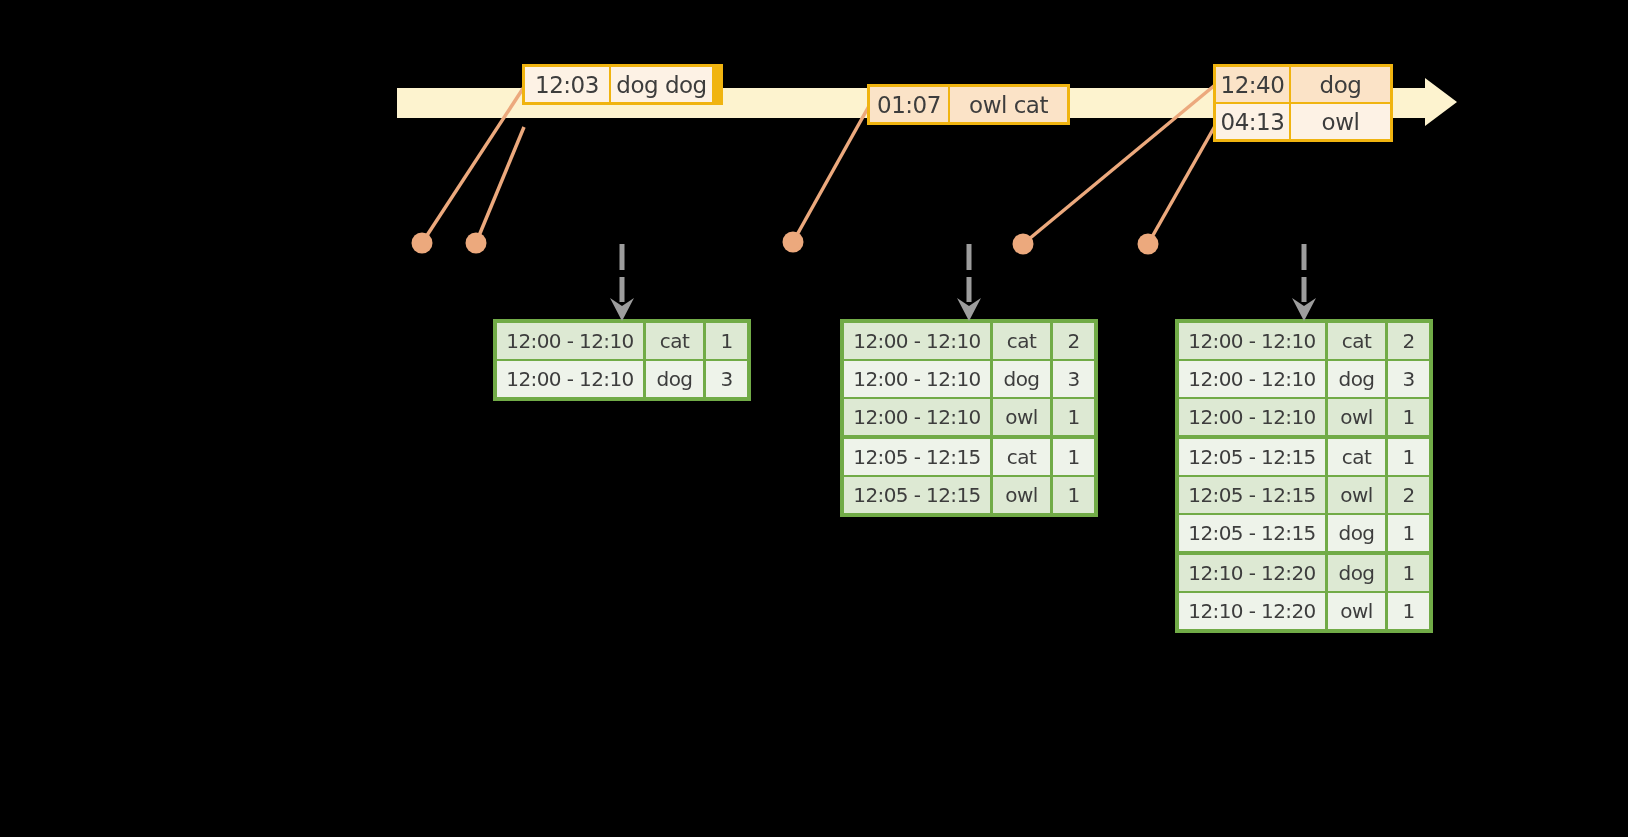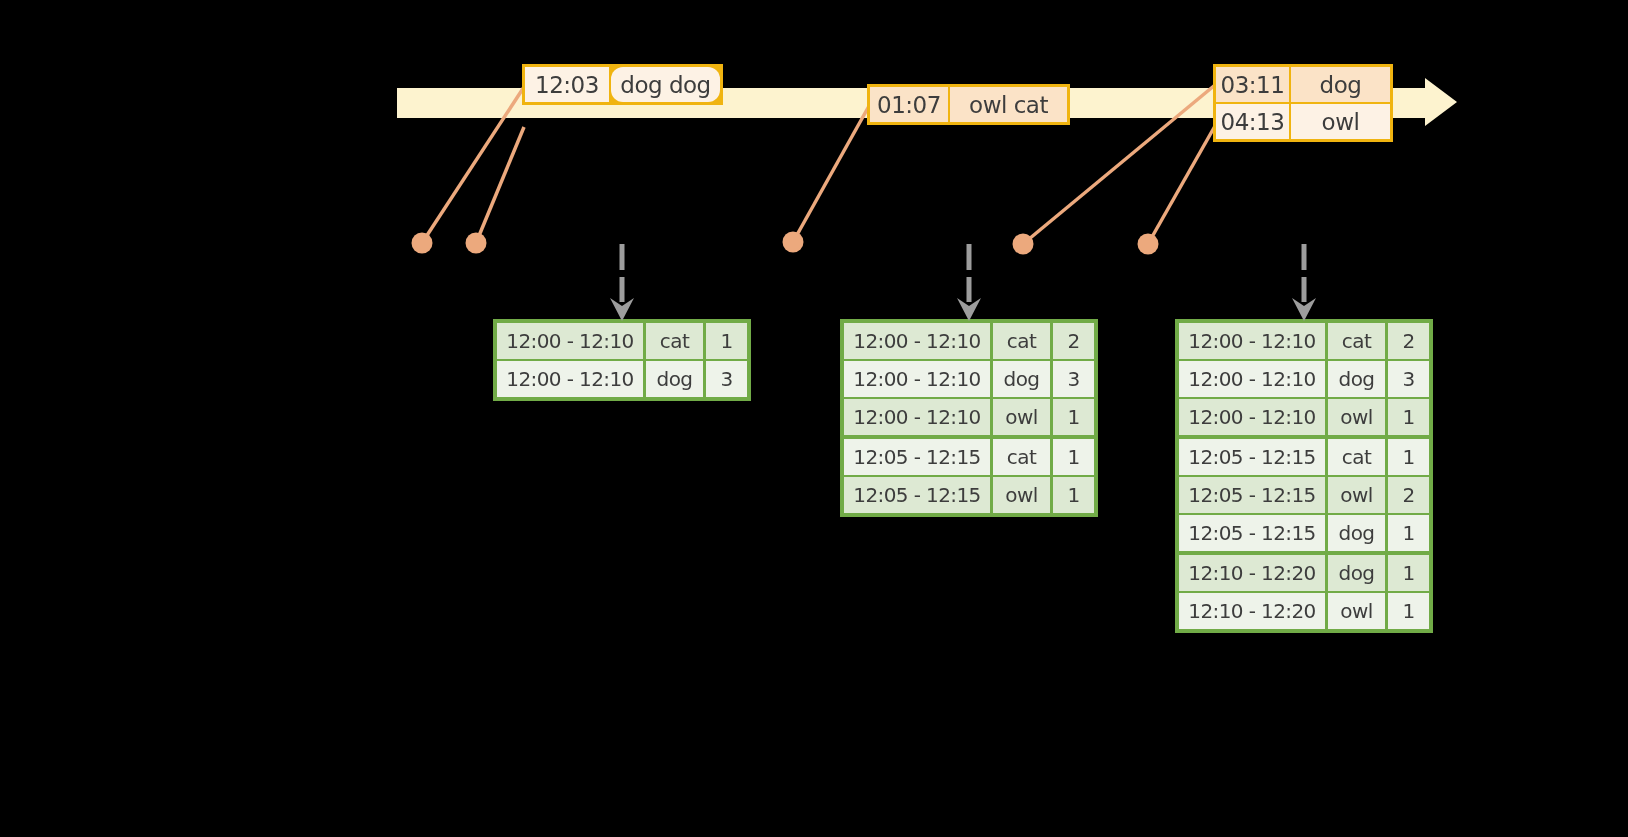"dog dog" div.ev-cell { border-radius: 12px -> none; width: 109px -> 101px }
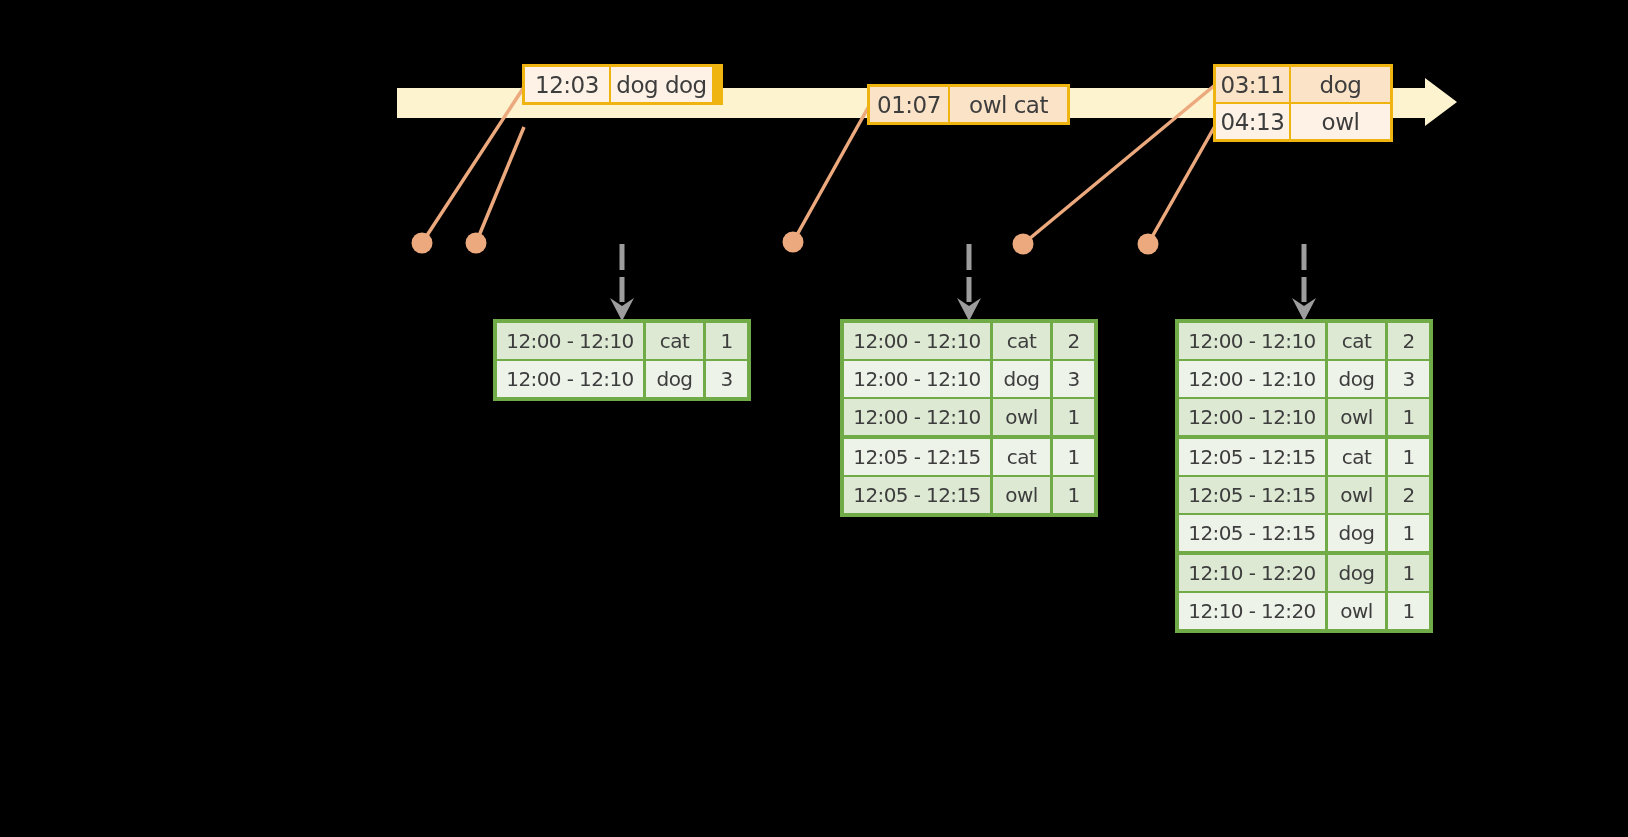"03:11" div.ev-cell { text: 03:11 -> 12:40 }
